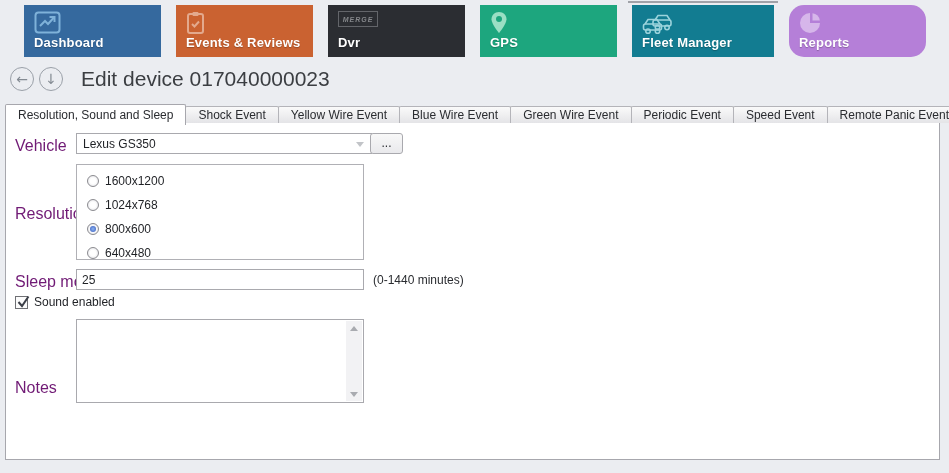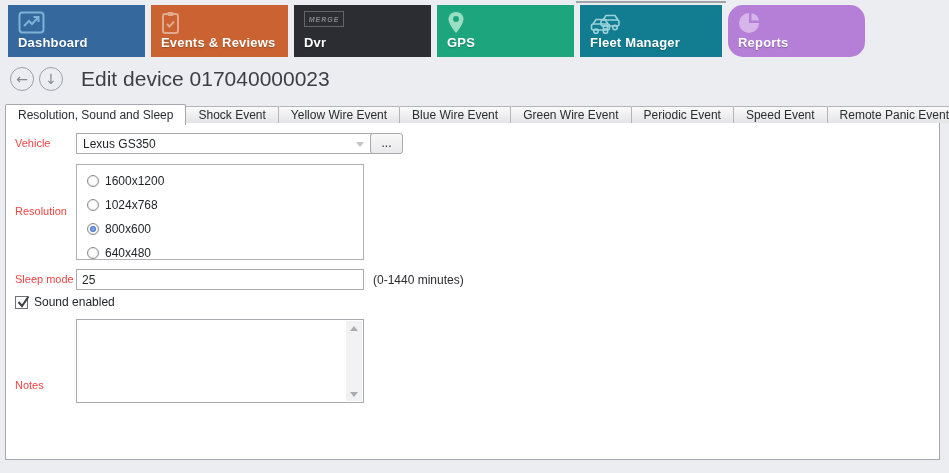"Dashboard" .nav-row { gap: 6px -> 15px; left: 8px -> 24px }
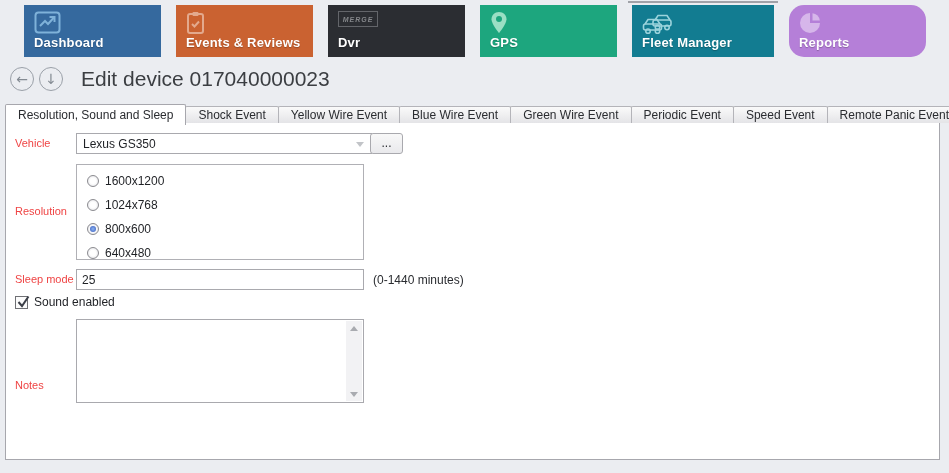"Vehicle" .form-label { color: #ef4444 -> #701a75; font-size: 11px -> 16px }
